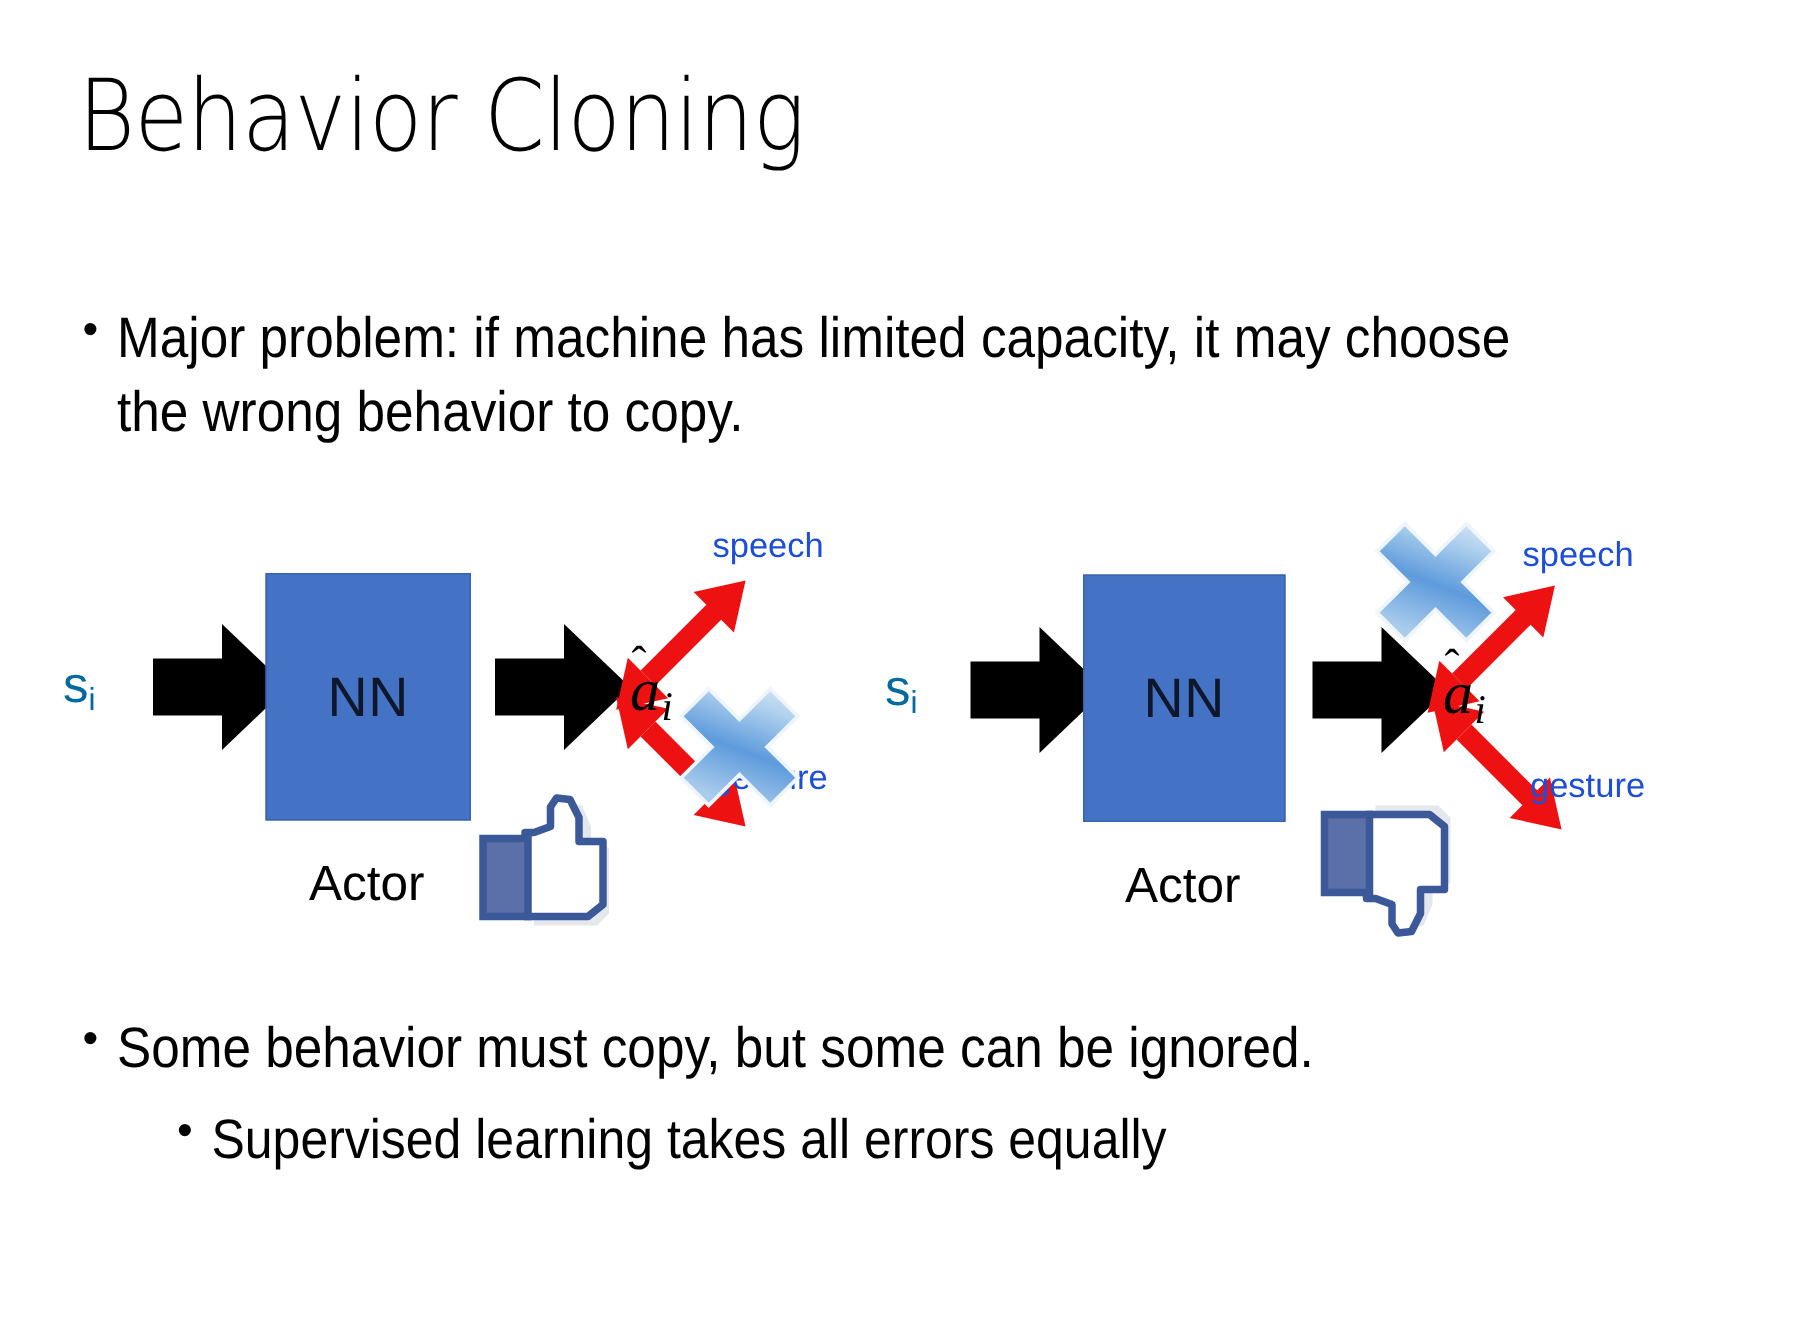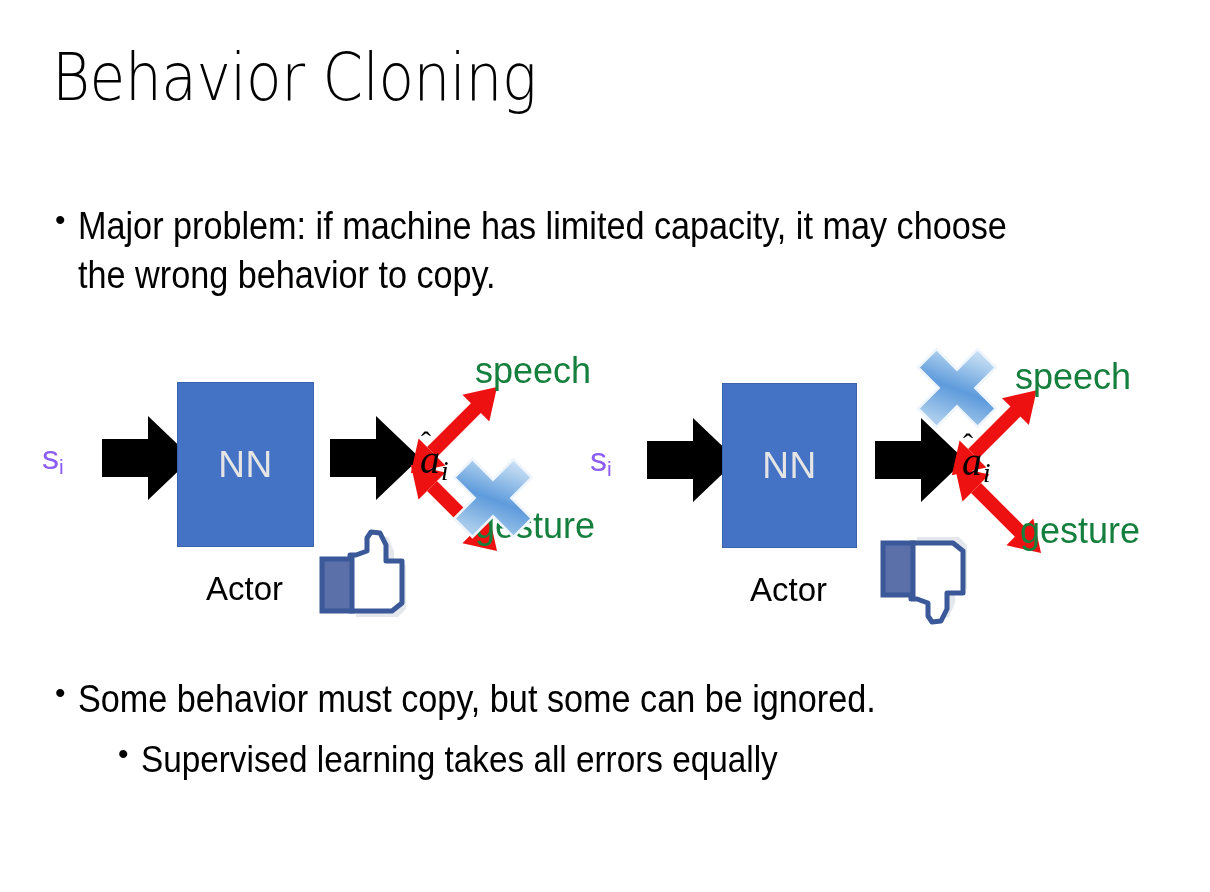"speech" .mode-label { color: #15803d -> #1d4ed8; font-size: 36px -> 23px }
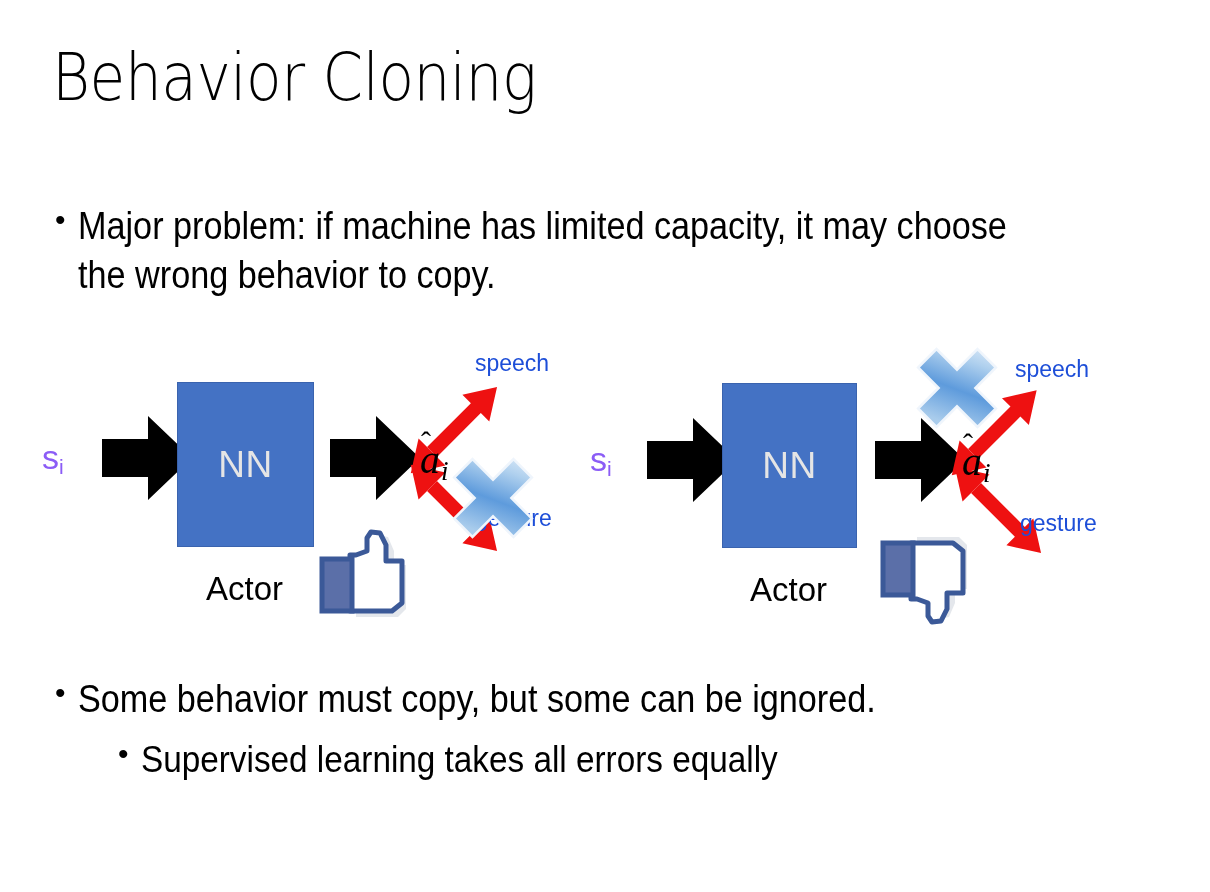"si" .state-label { color: #8b5cf6 -> #0369a1 }
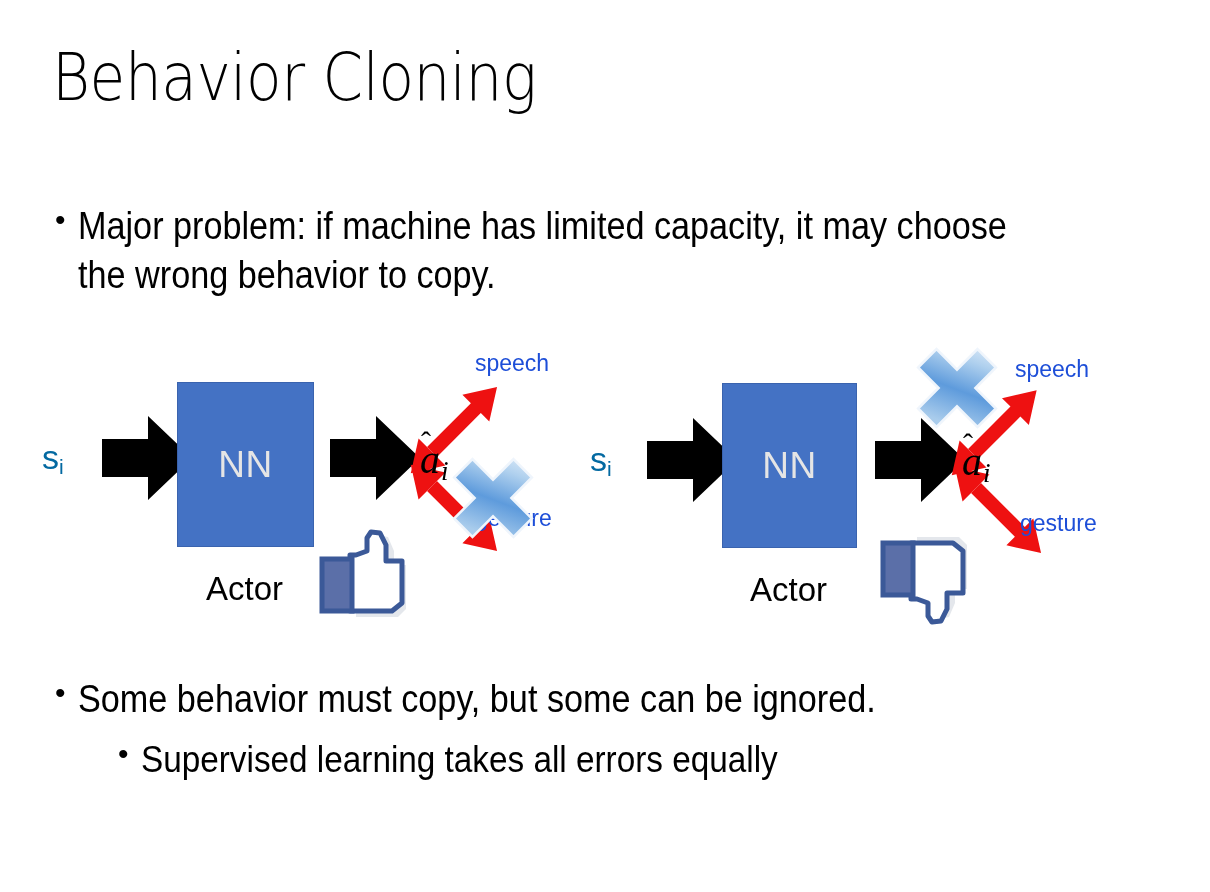"NN" .nn-box { color: #e5e5e5 -> #0f172a }
